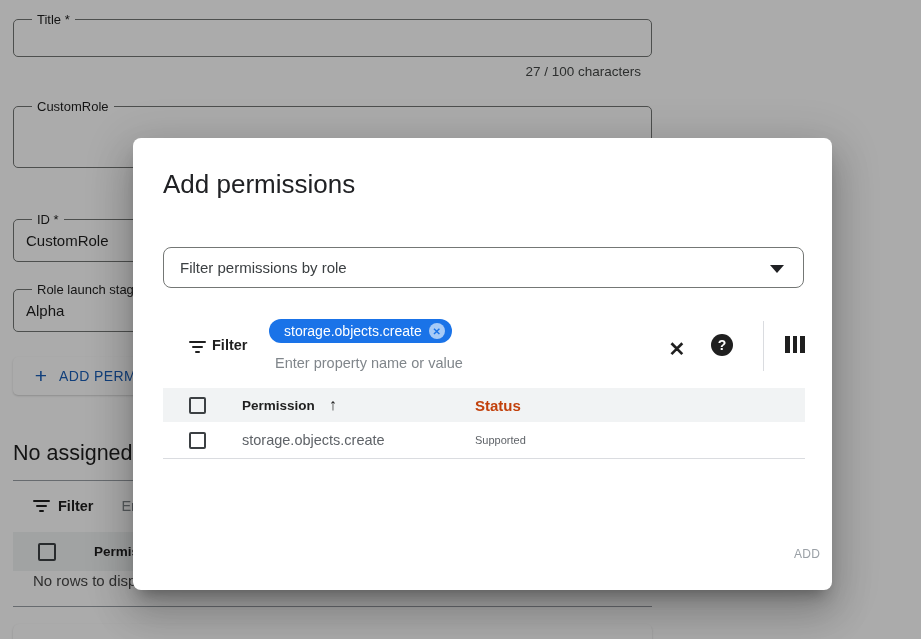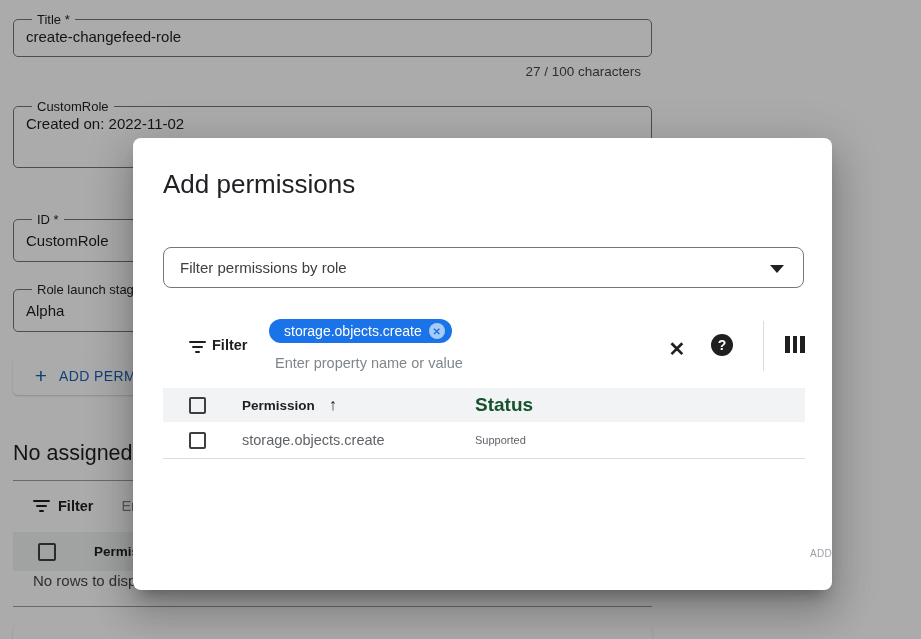"create-changefeed-role" div.field-value { html: <div>create-changefeed-role</div> -> none }
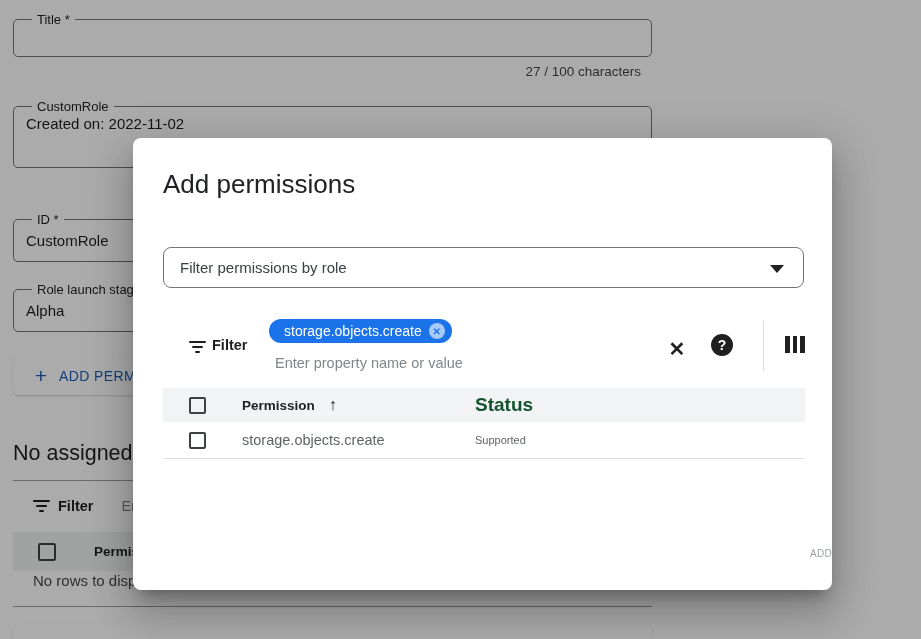"Created on: 2022-11-02" div.field-value { html: <div>Created on: 2022-11-02</div> -> none }
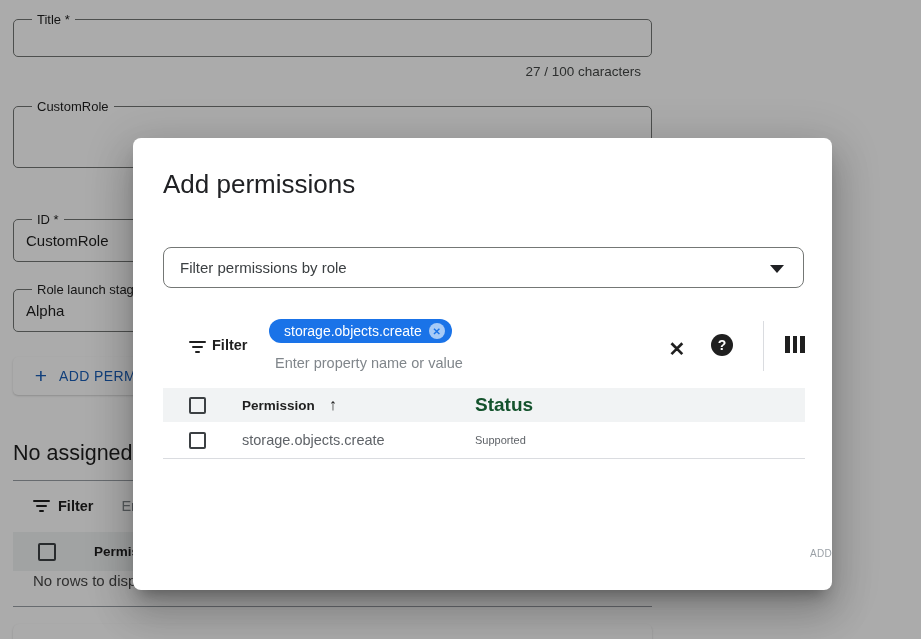"Status" .m-thead .th-status { color: #14532d -> #c2410c; font-size: 19px -> 15px }
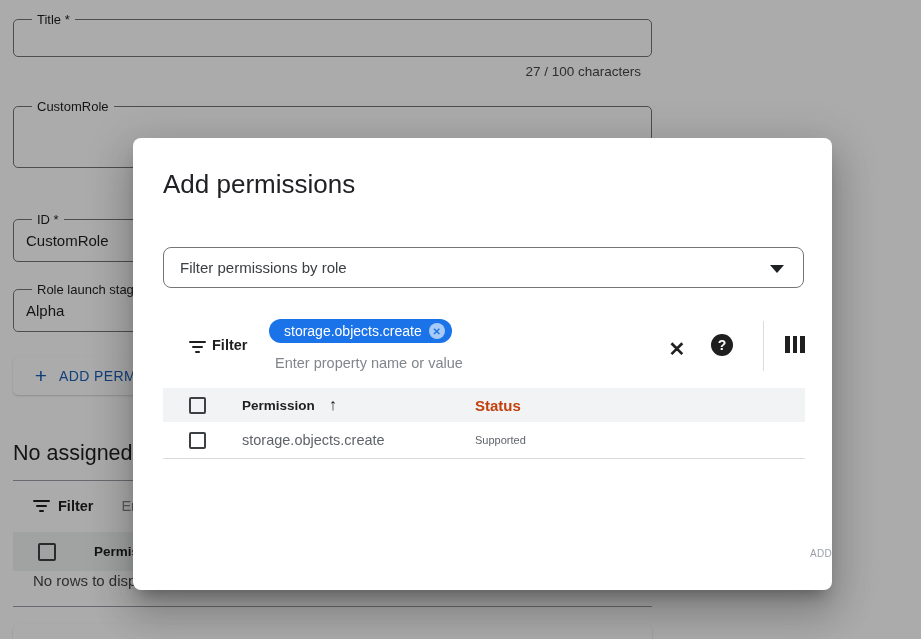"ADD" .btn-add { font-size: 10px -> 12px; left: 658px -> 644px }
